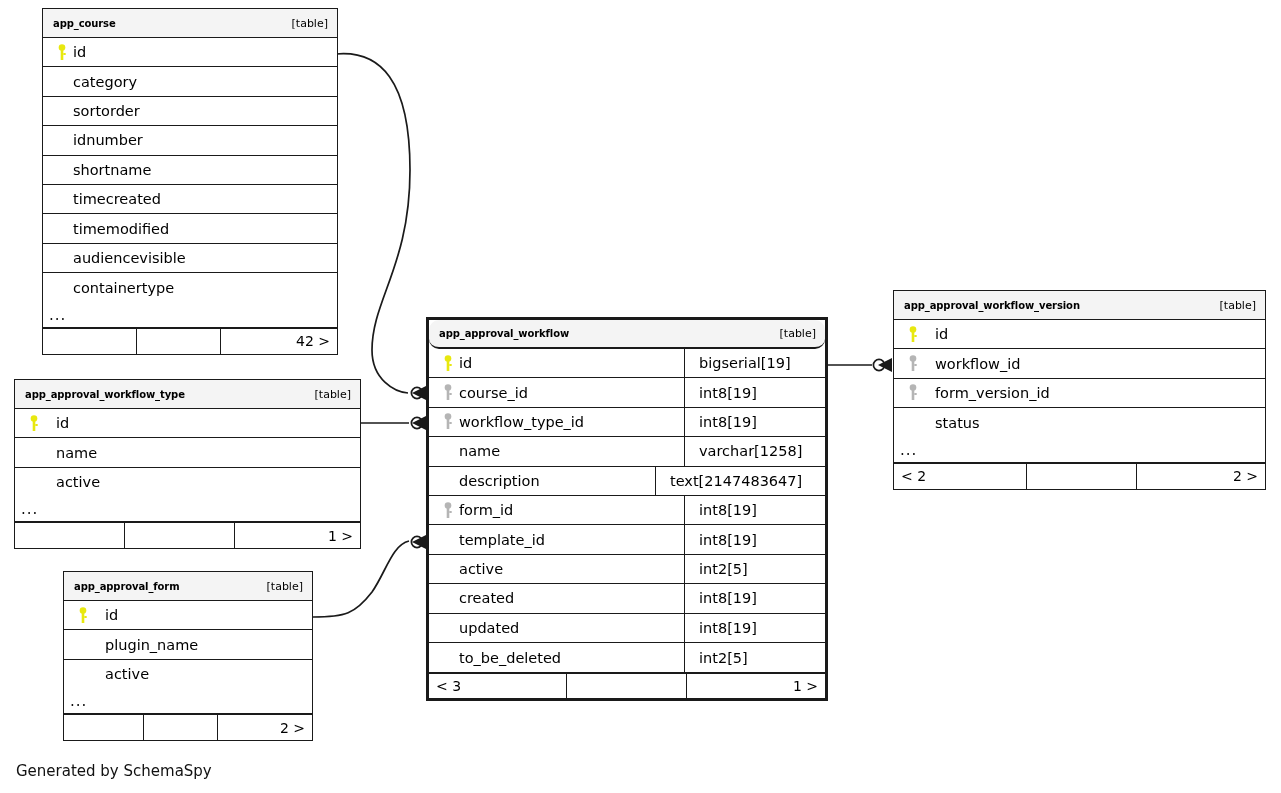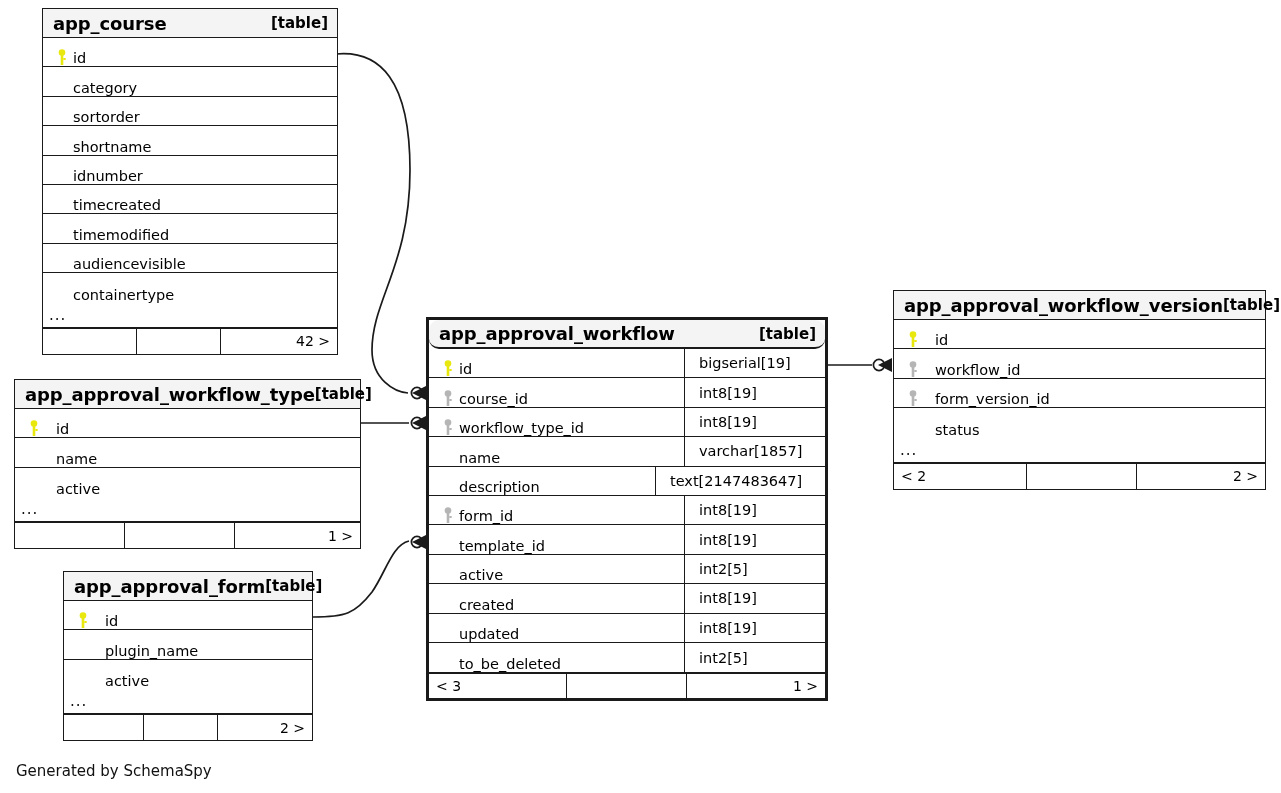"app_course" .tbl-name { font-size: 18px -> 10px }
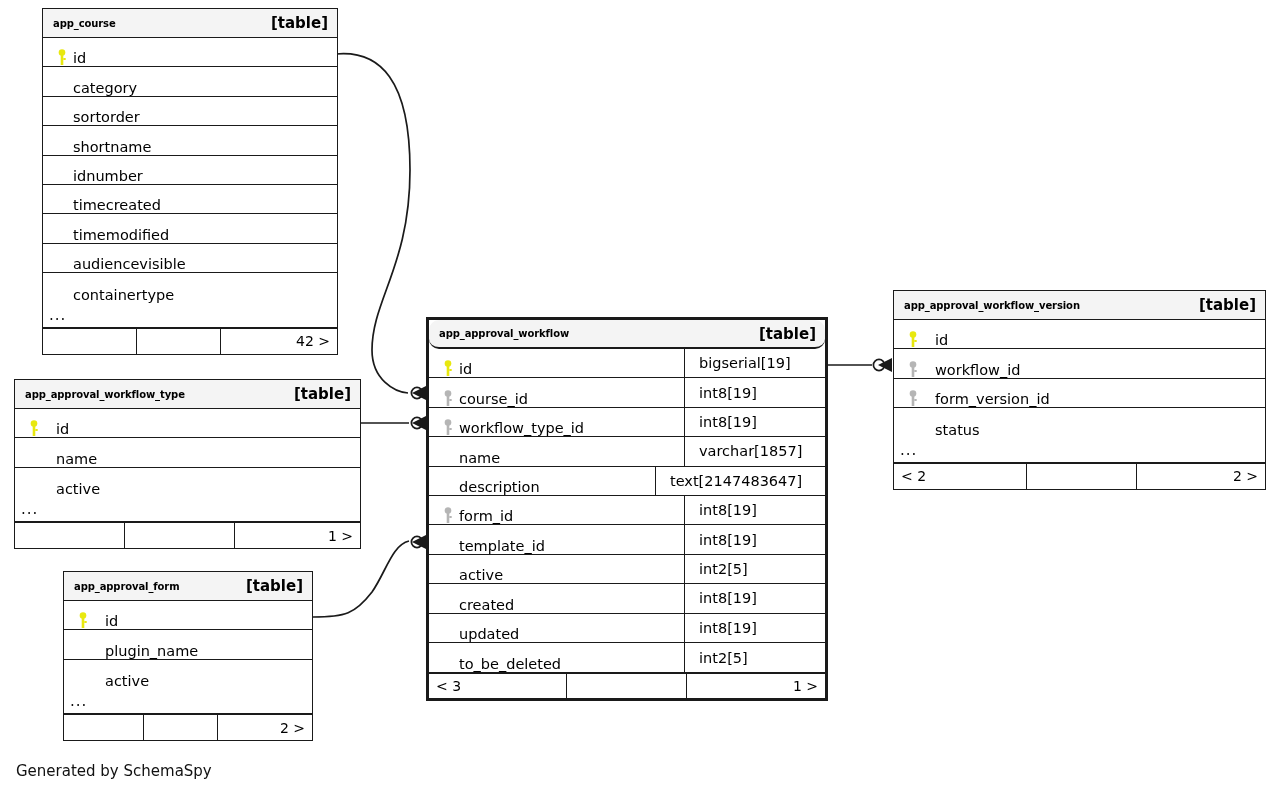"[table]" .tbl-kind { font-size: 15px -> 11px; font-weight: bold -> normal }
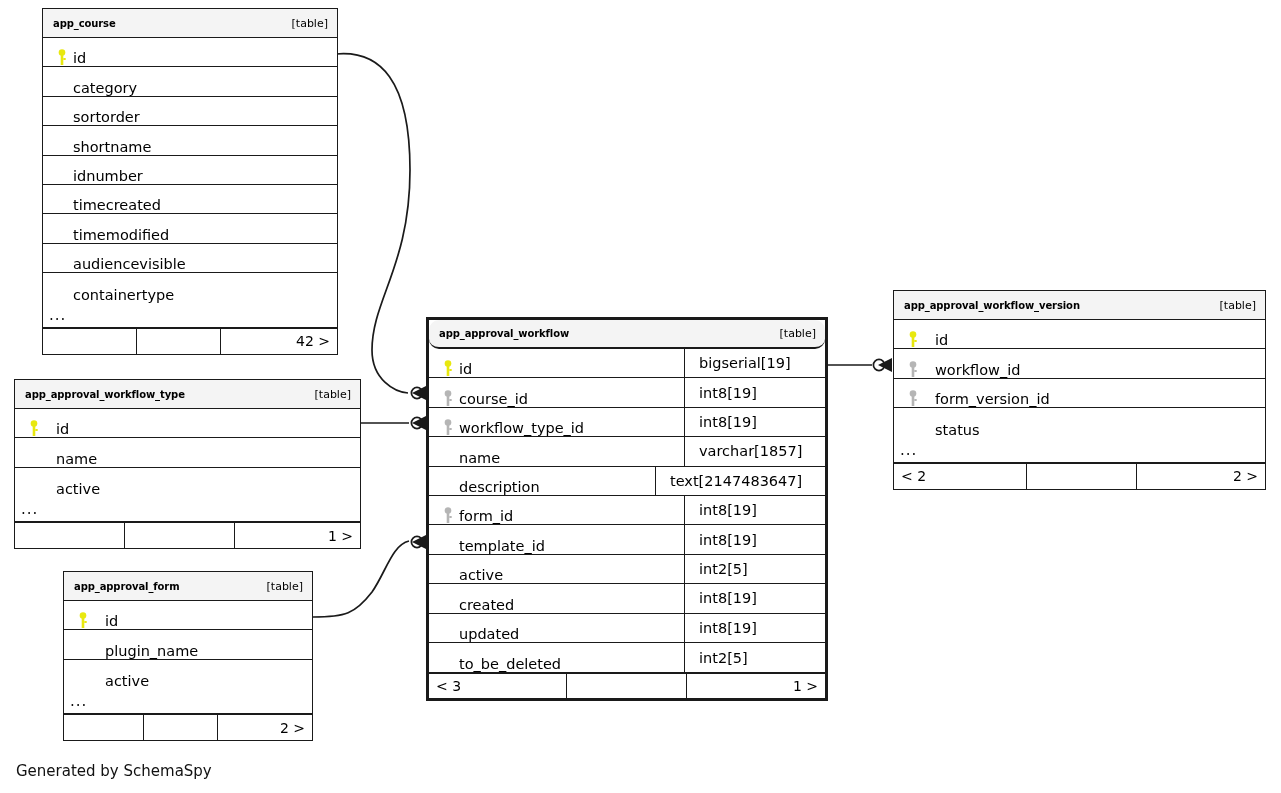"id" .cell-name { align-items: flex-end -> center }
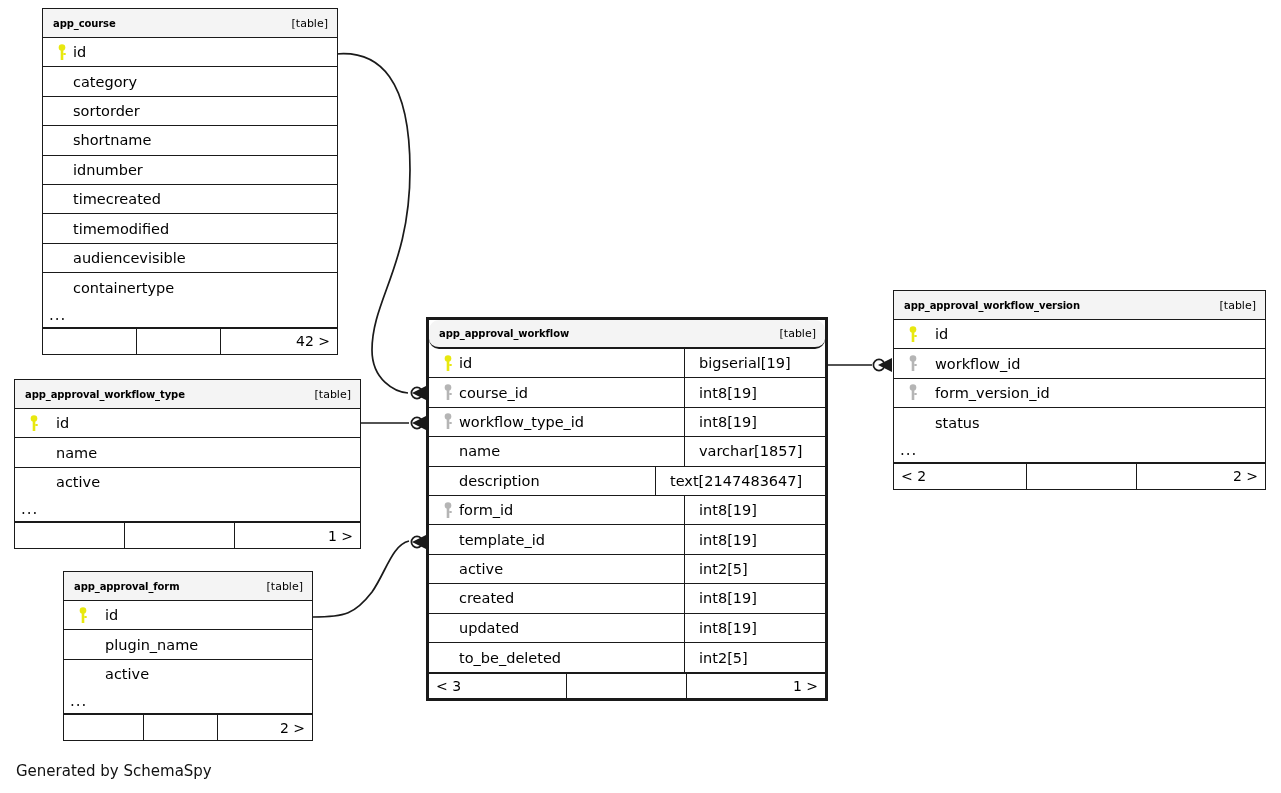"shortname" div.row { order: before "idnumber" -> after "idnumber" }
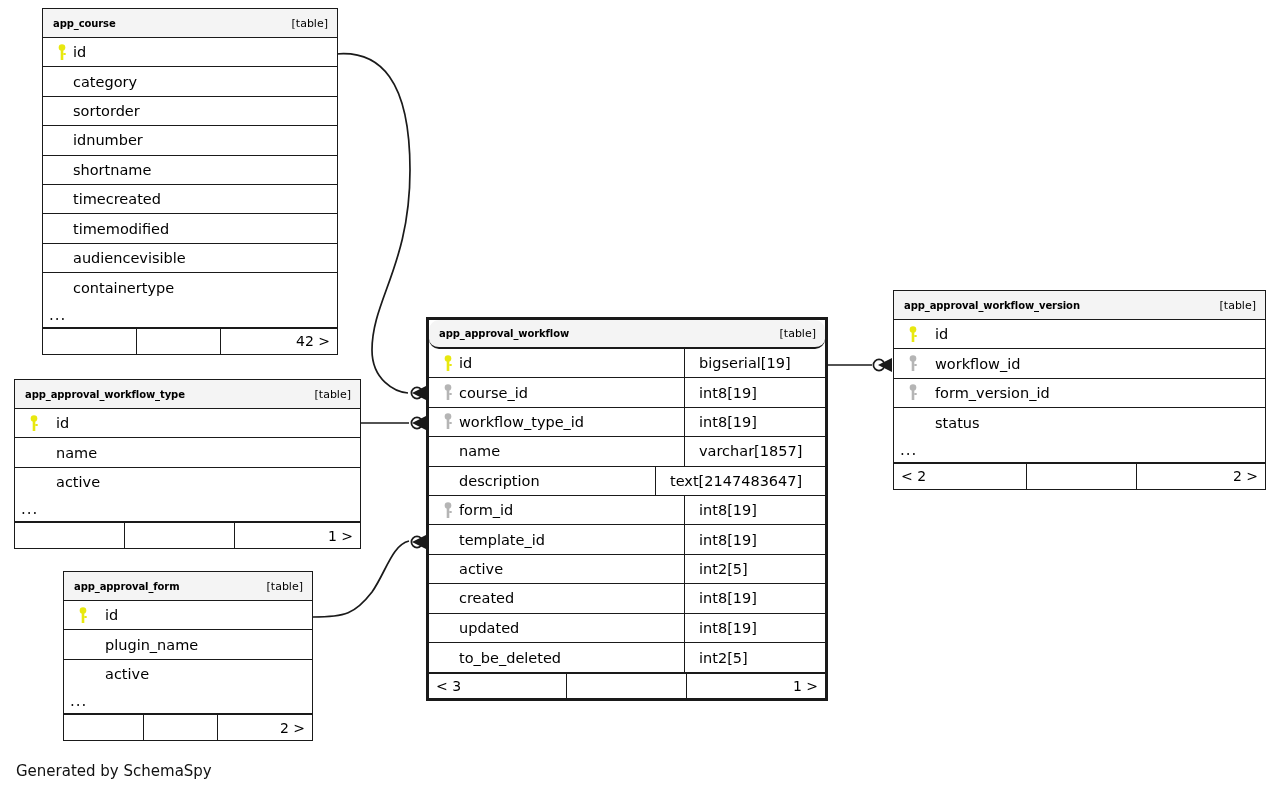"varchar[1857]" div.cell-type { text: 1857 -> 1258 }
